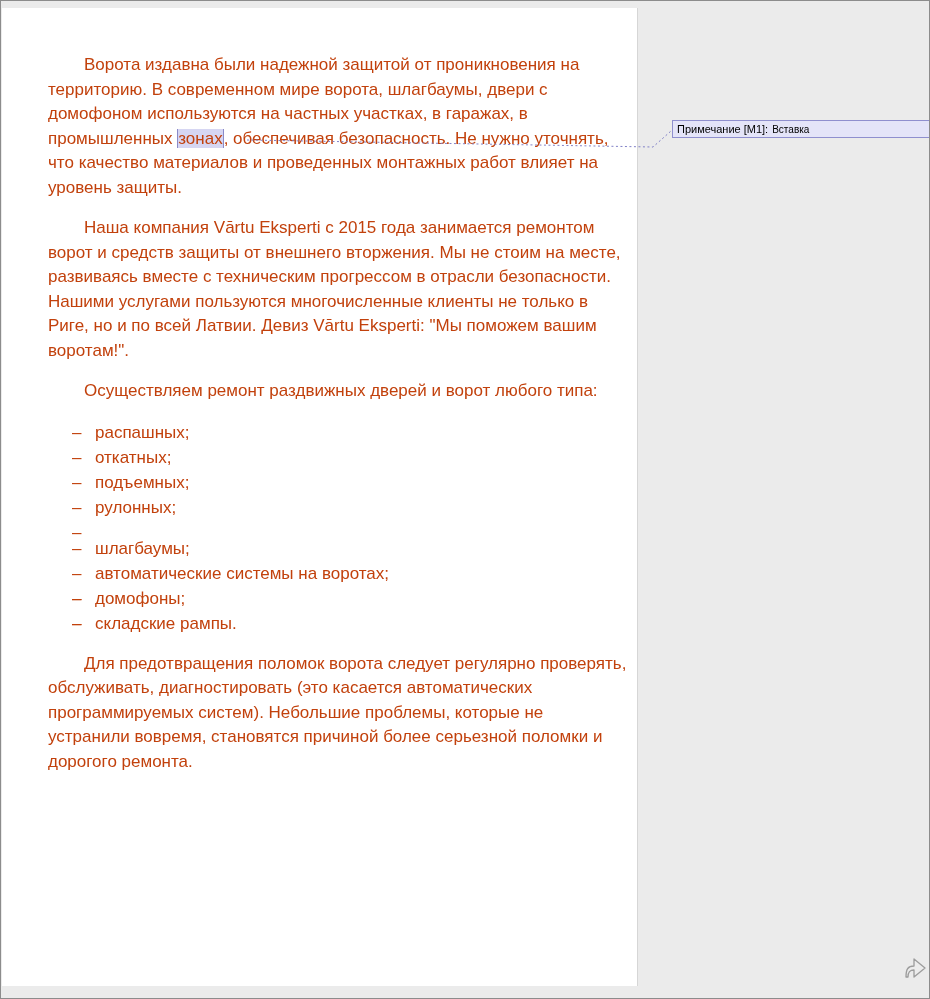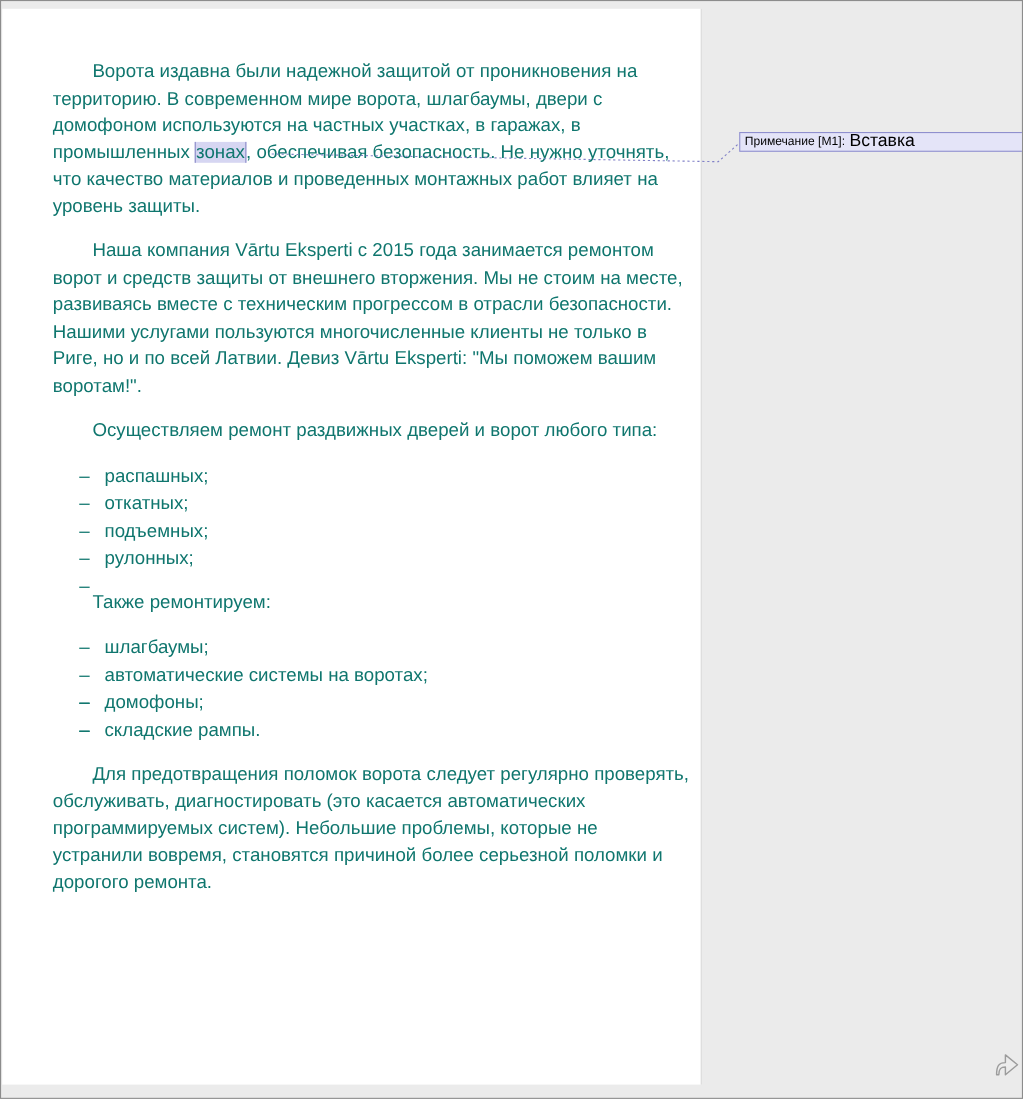"Ворота издавна были надежной защитой" .doc-text { color: #0f766e -> #c2410c }
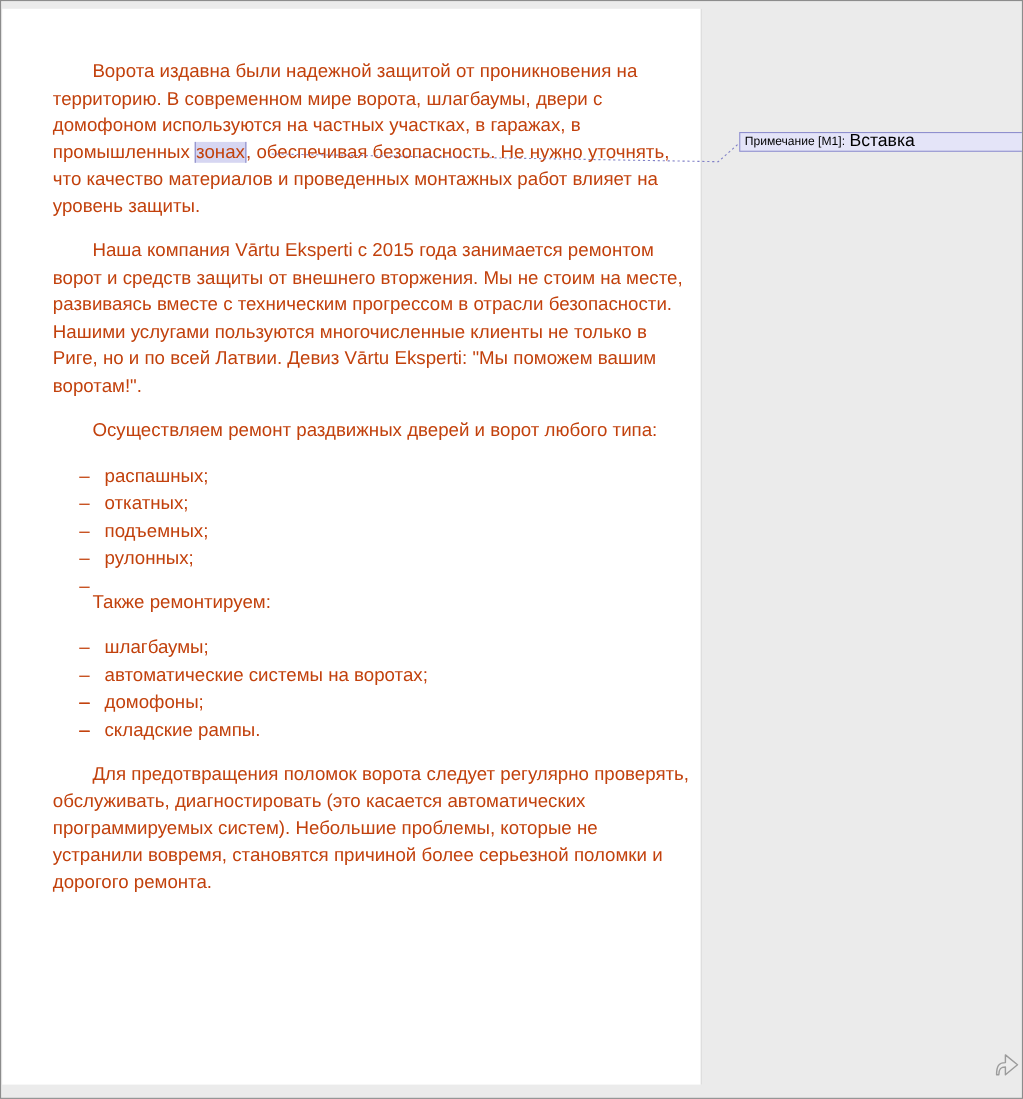"Вставка" .c-text { font-size: 16px -> 10px }
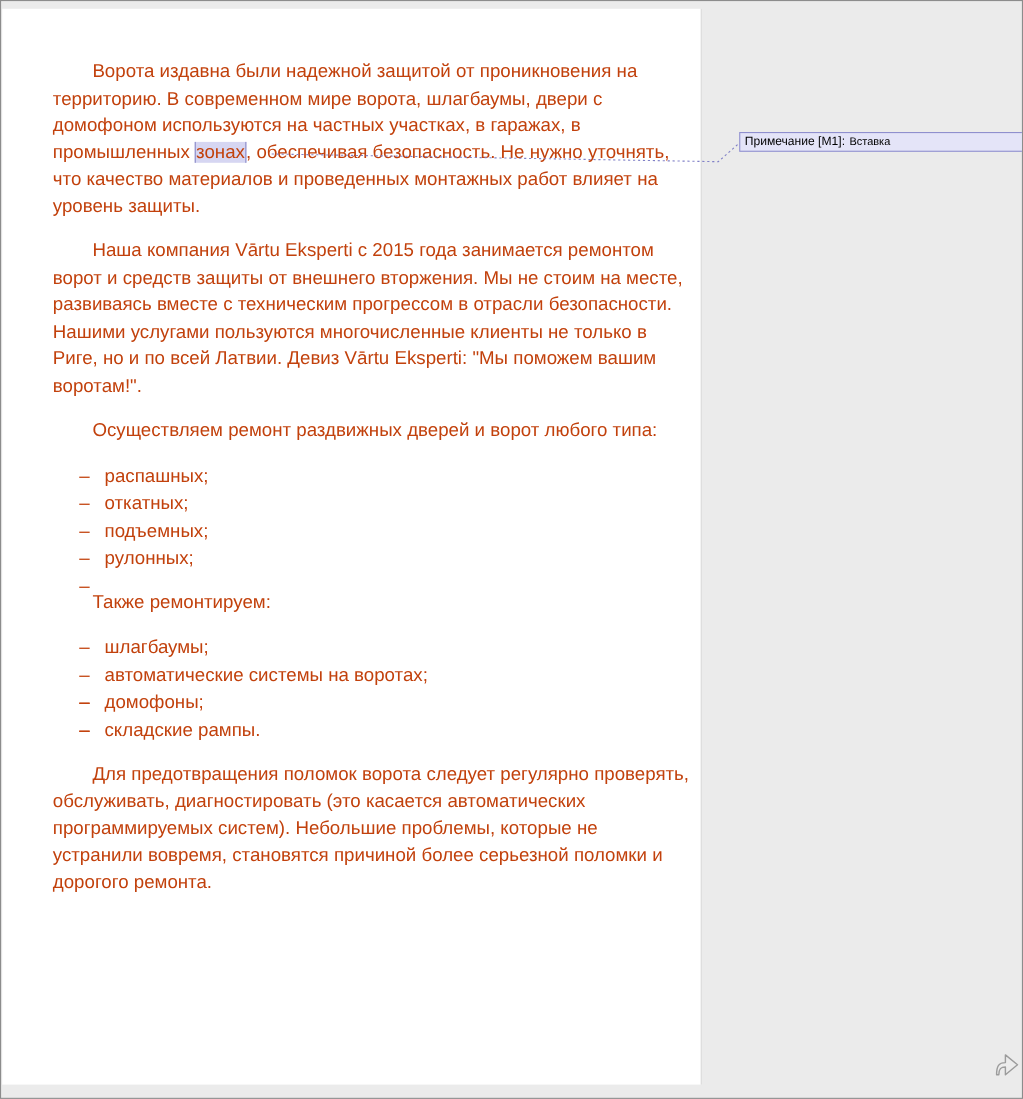"Также ремонтируем:" p.indent { html: <p>Также ремонтируем:</p> -> none }
